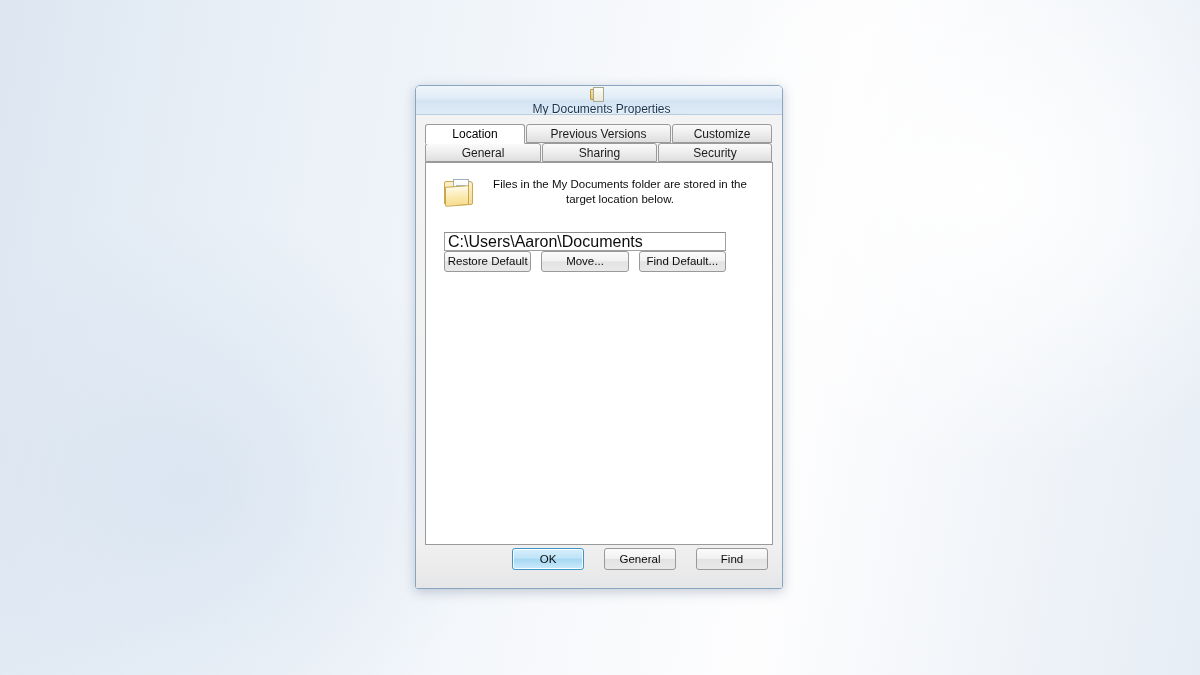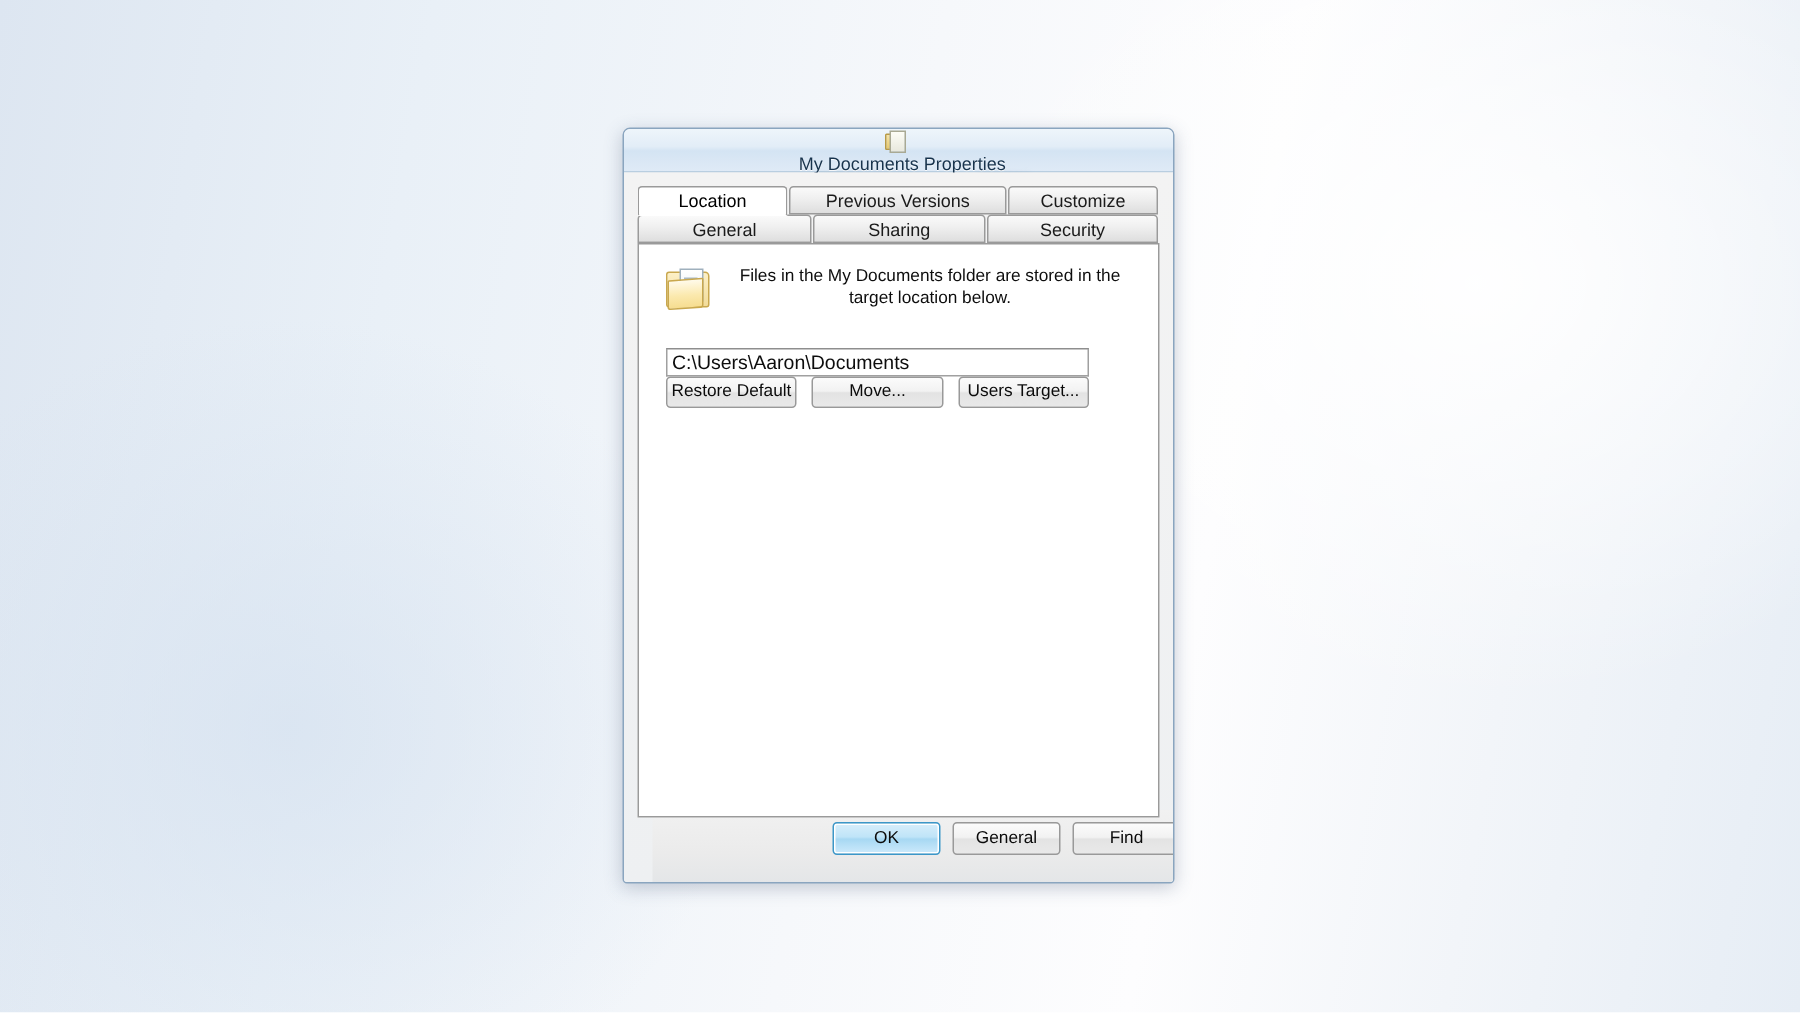"C:\Users\Aaron\Documents" .path-field { font-size: 13px -> 16px }
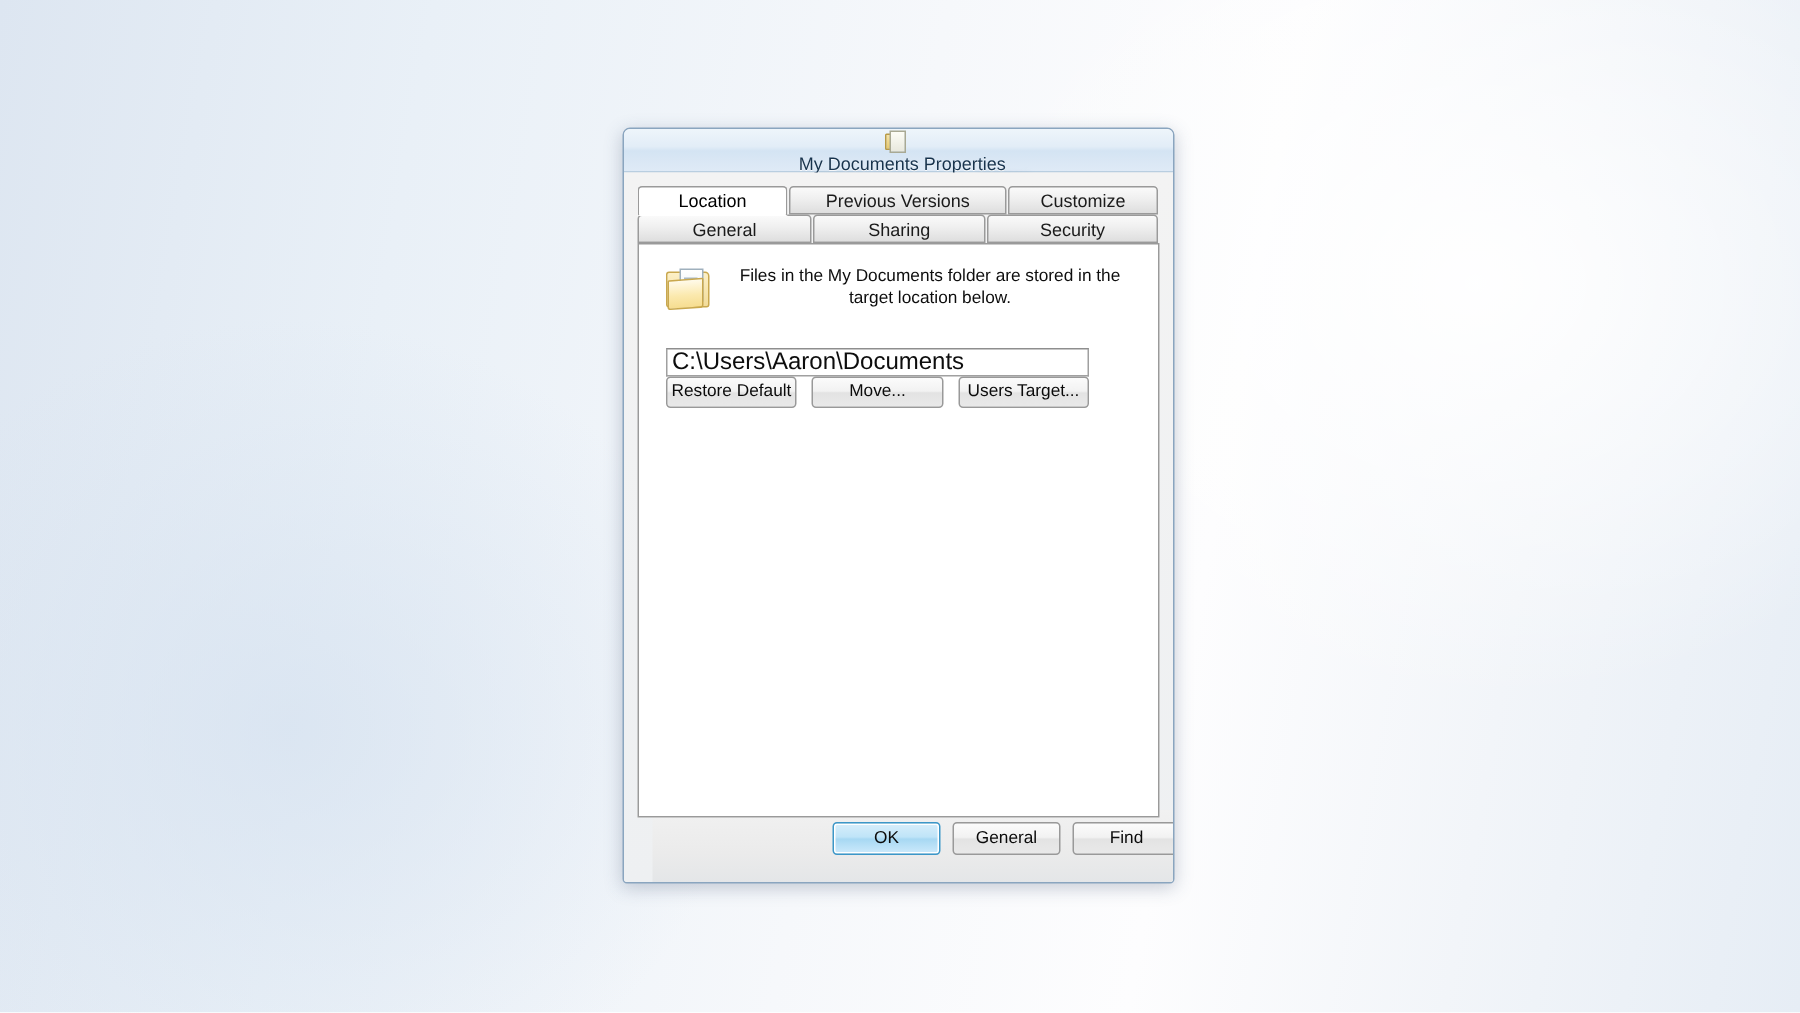"Users Target..." button.btn { text: Users Target -> Find Default }
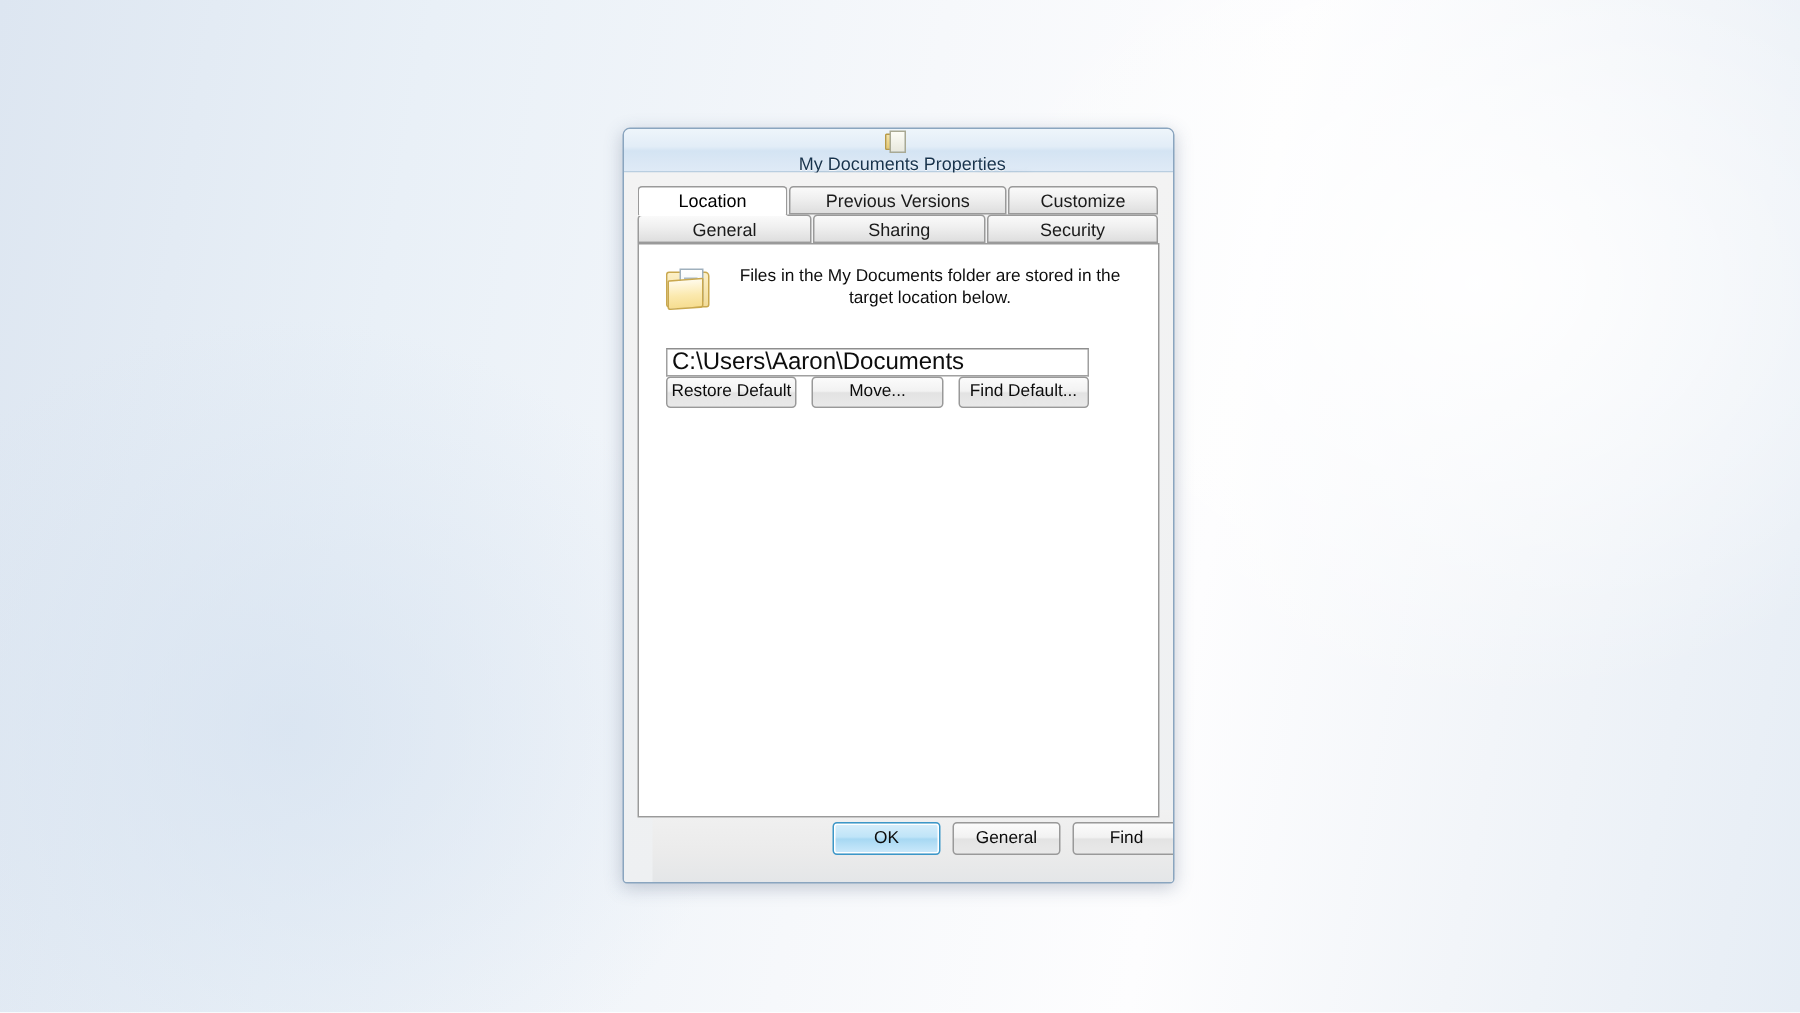"OK" .footer { gap: 8px -> 20px; margin-left: 19px -> none }
